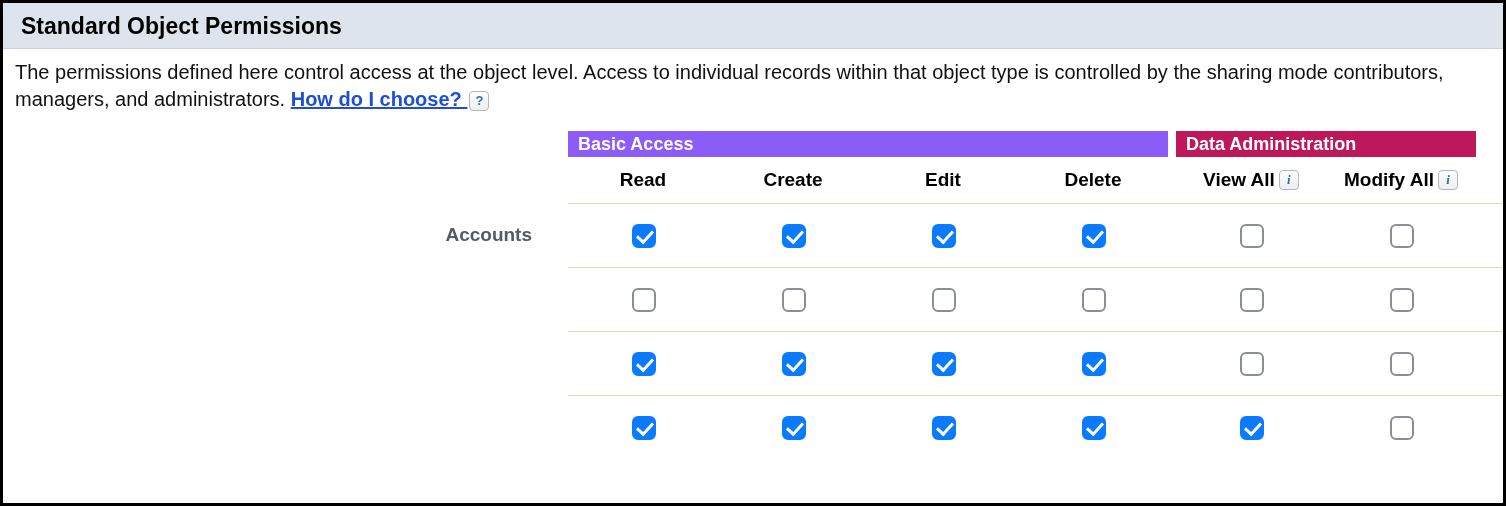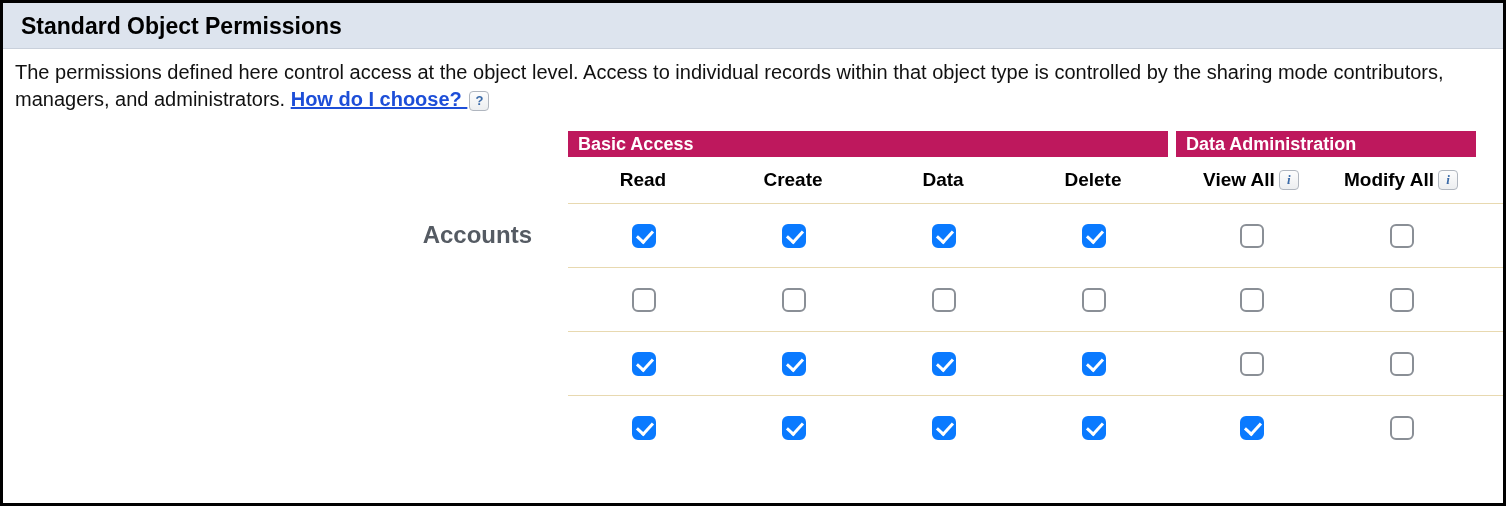"Basic Access" .gh-basic { background: #be185d -> #8b5cf6 }
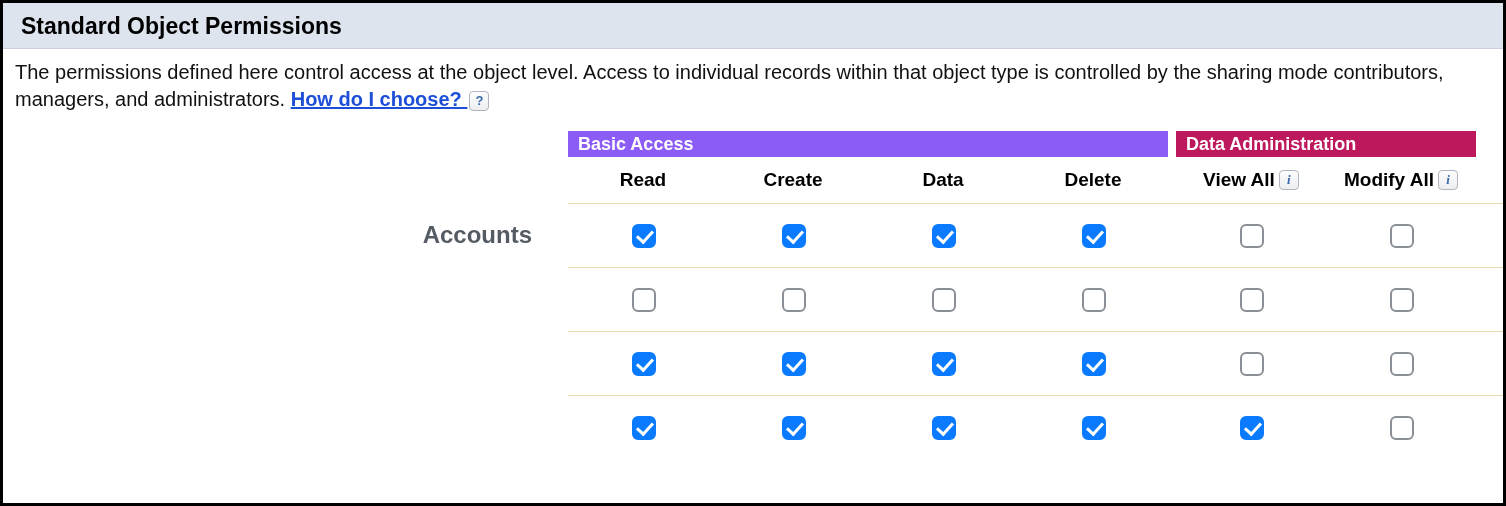"Data" div.col-head { text: Data -> Edit }
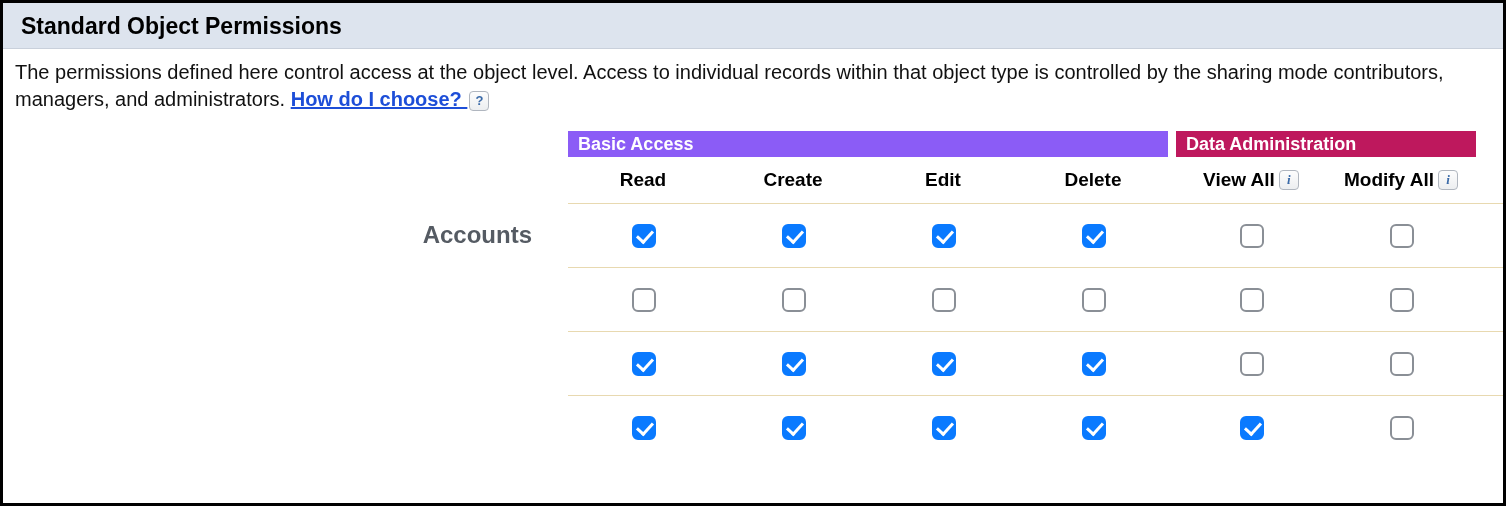"Accounts" .row-label { font-size: 24px -> 19px }
